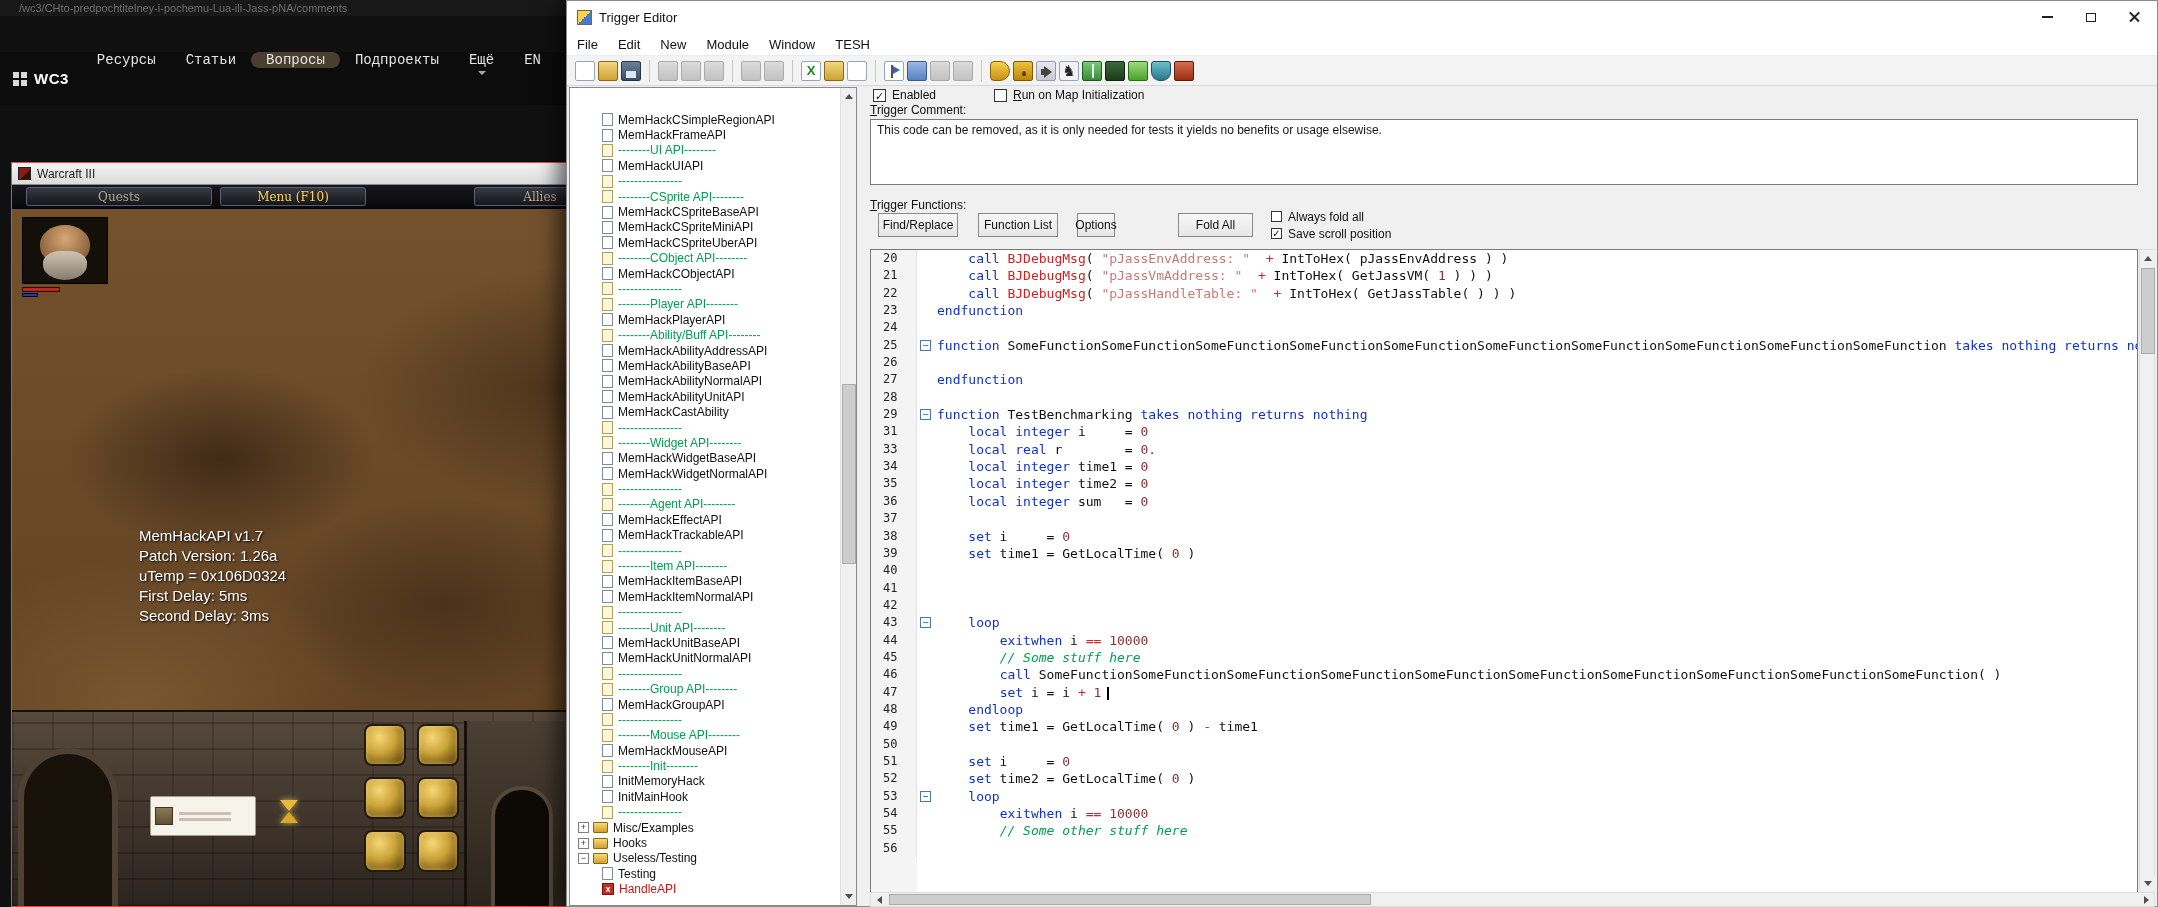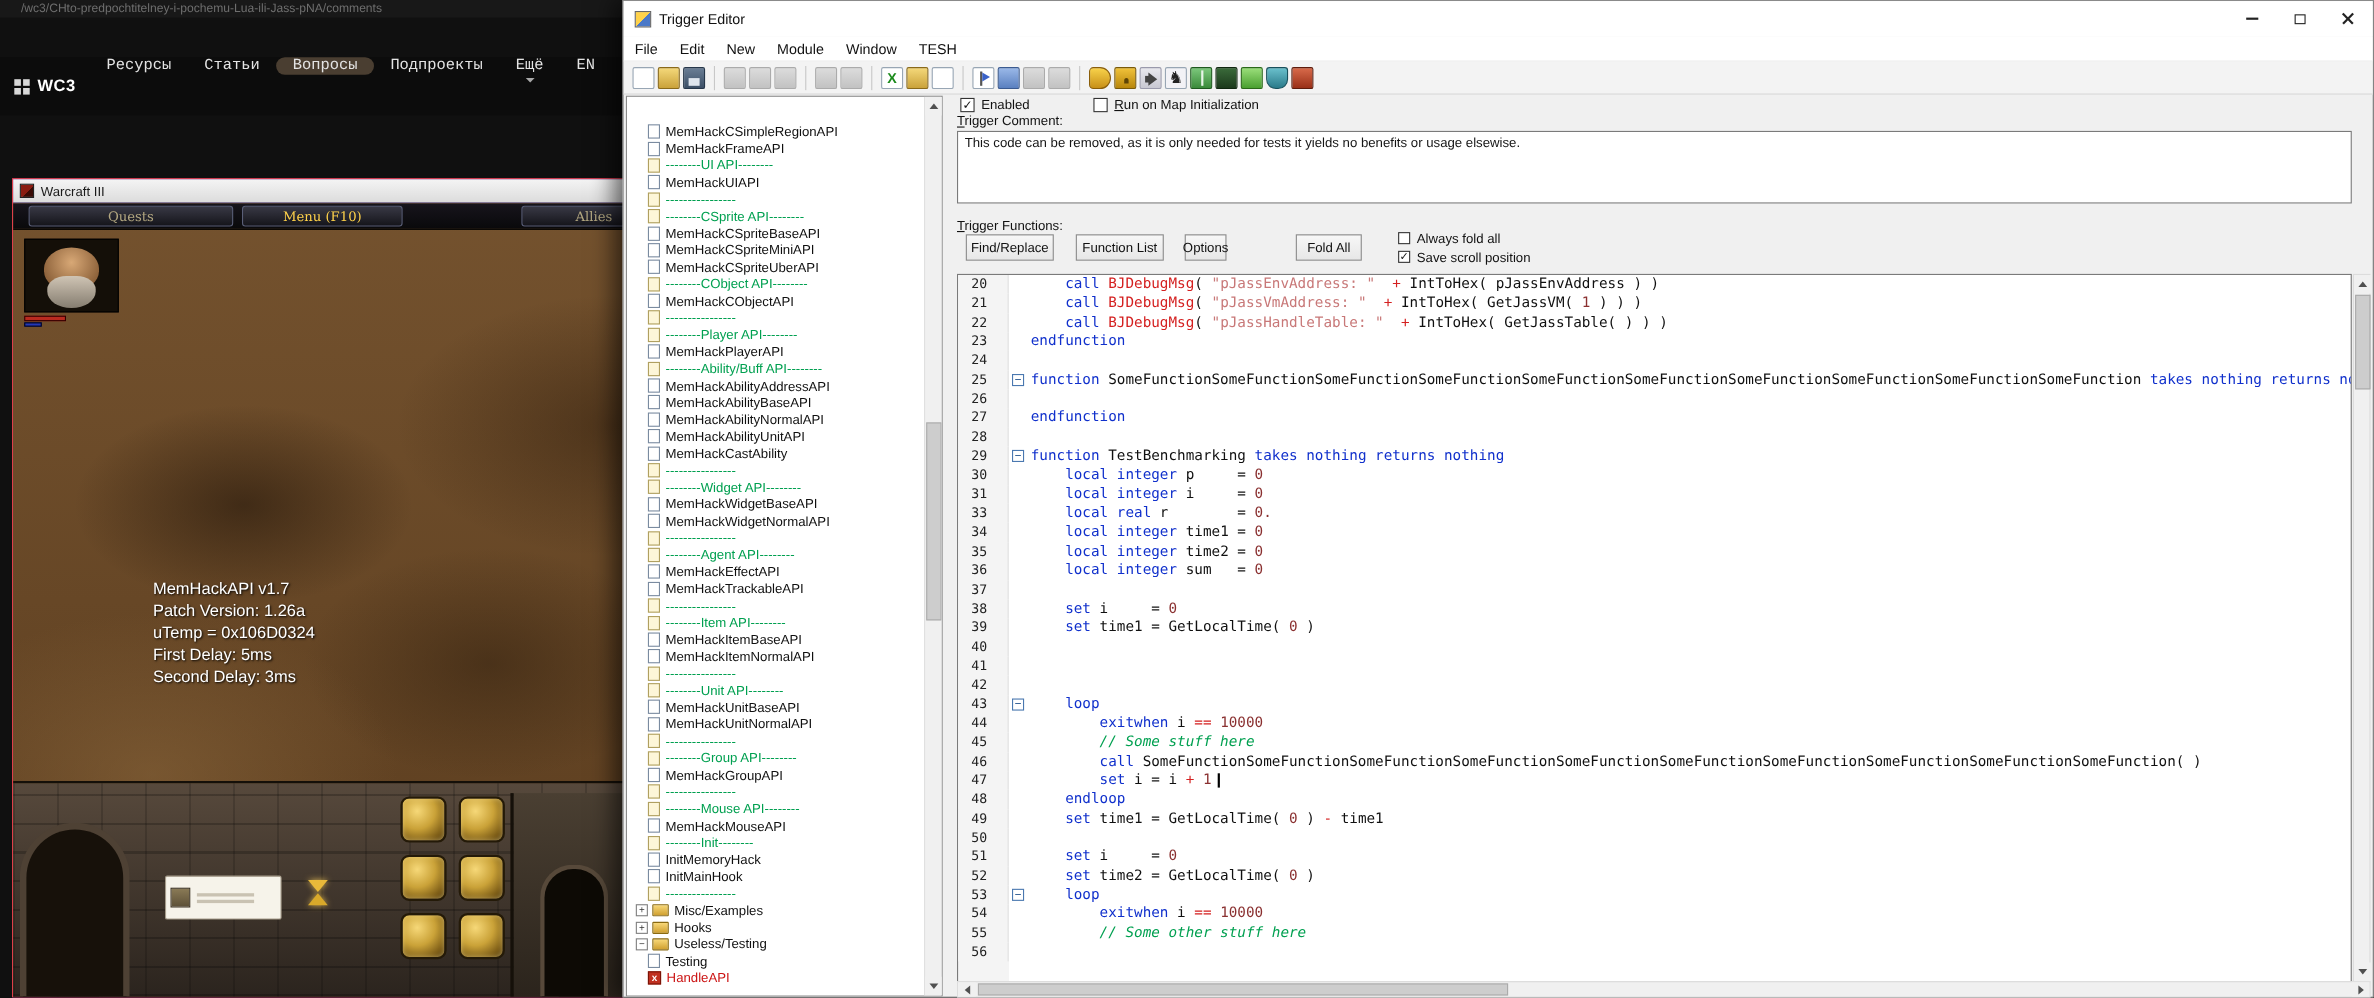"MemHackCSimpleRegionAPI" .trow { padding-left: 19px -> 32px }
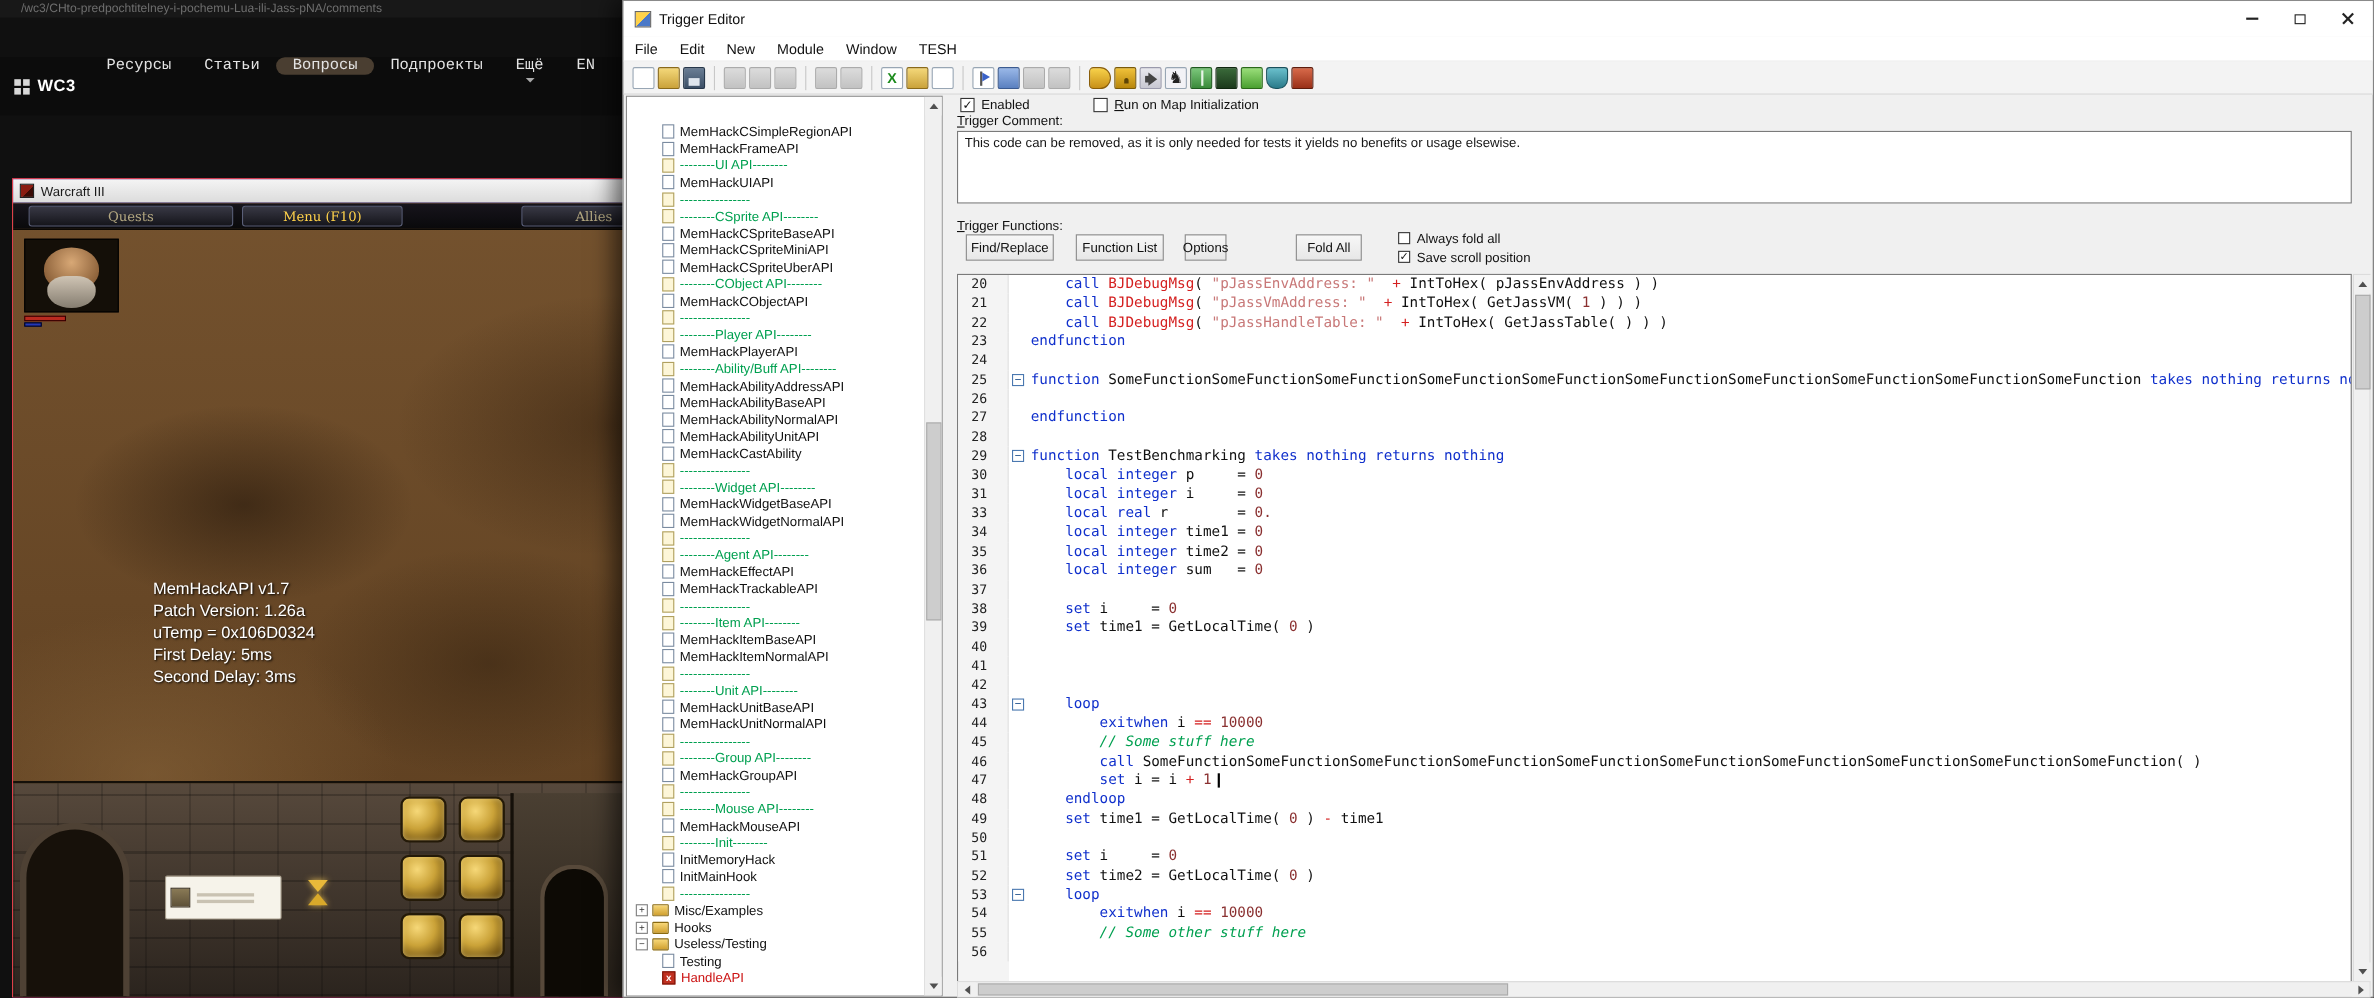"Fold All" div.btn { width: 60px -> 75px }
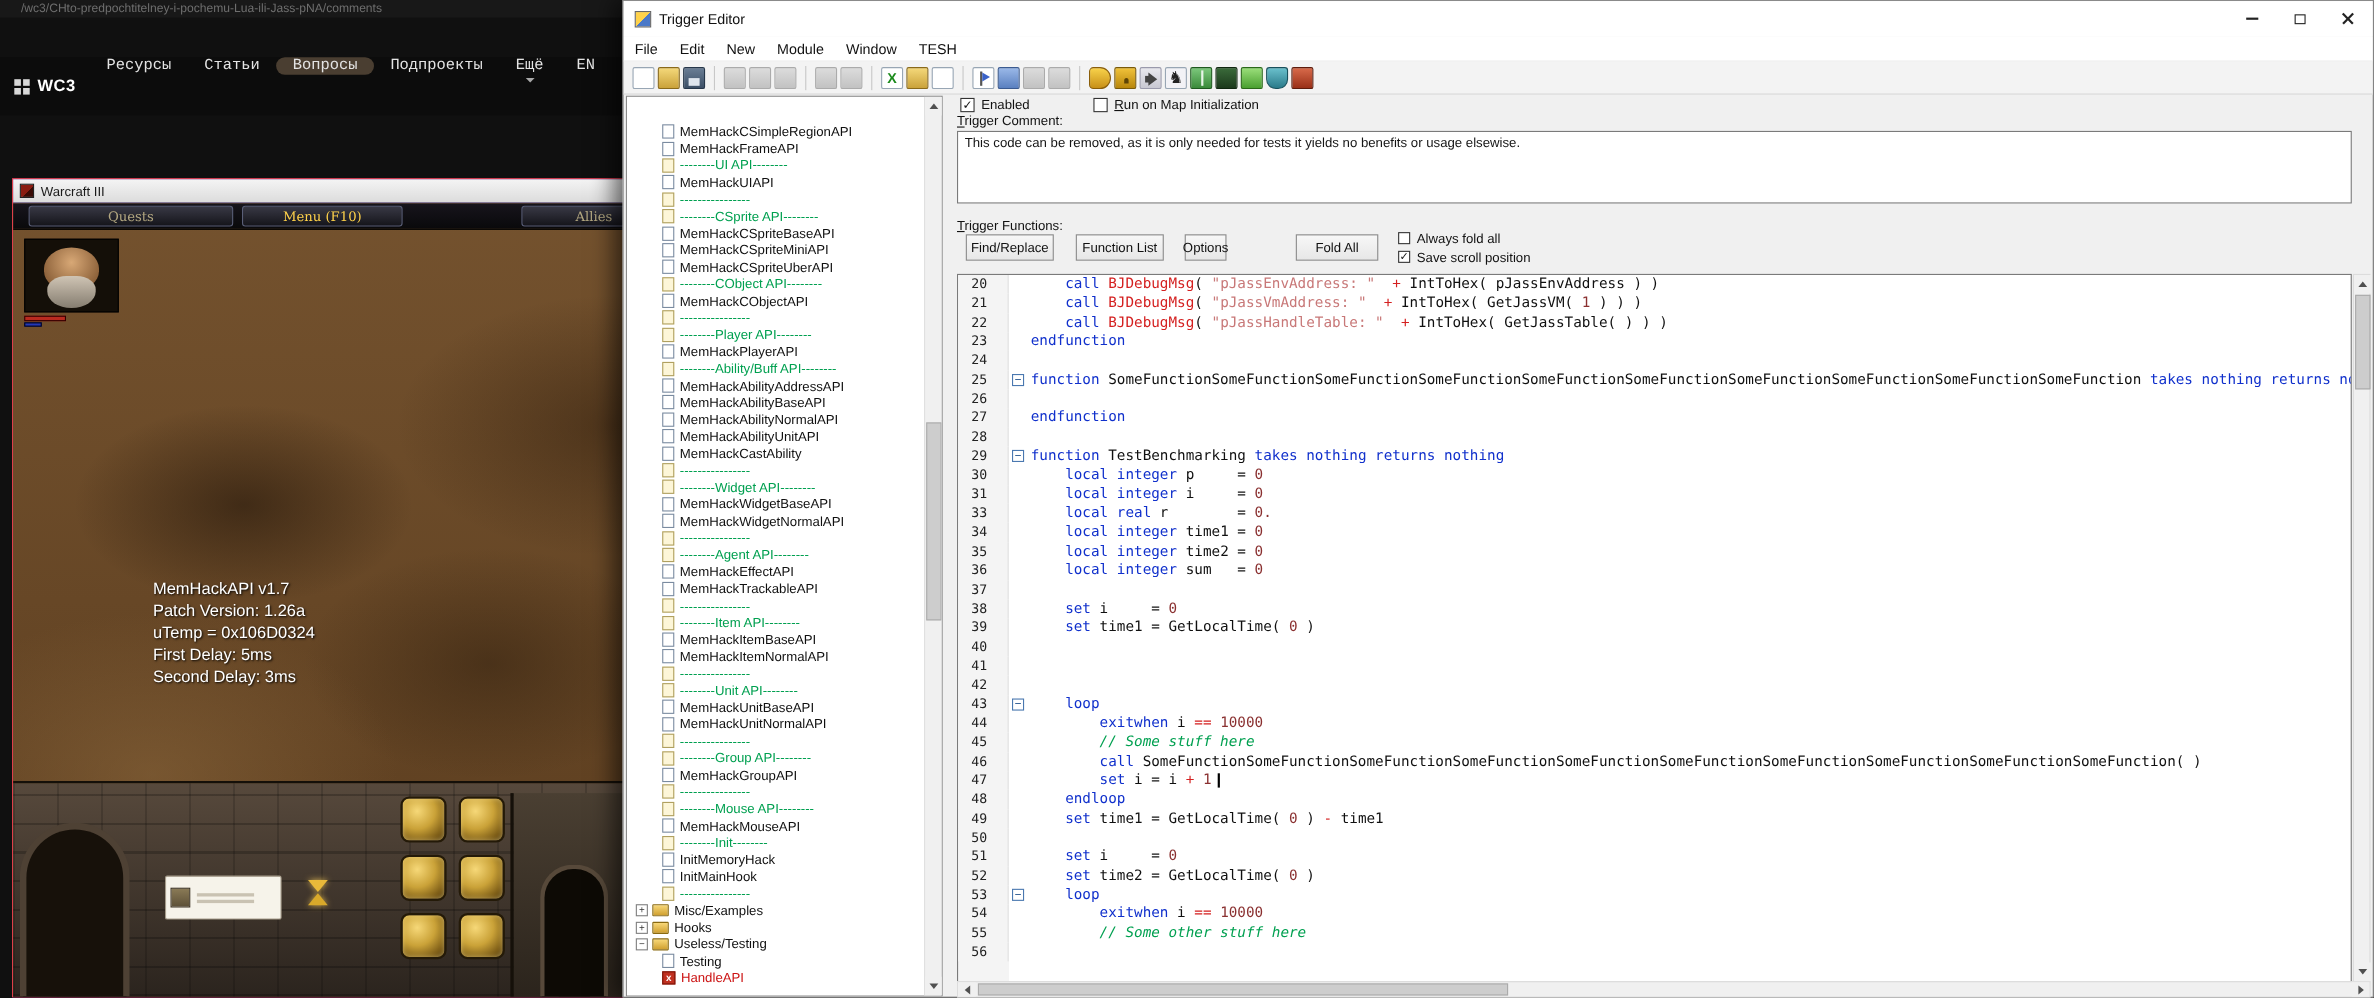"30" div.cline { html: <div> <span>30</span> <span></span> <span><span> </span><span>local</span><span> </span><span>integer</span><span> p = </span><span>0</span></span> </div> -> none }
